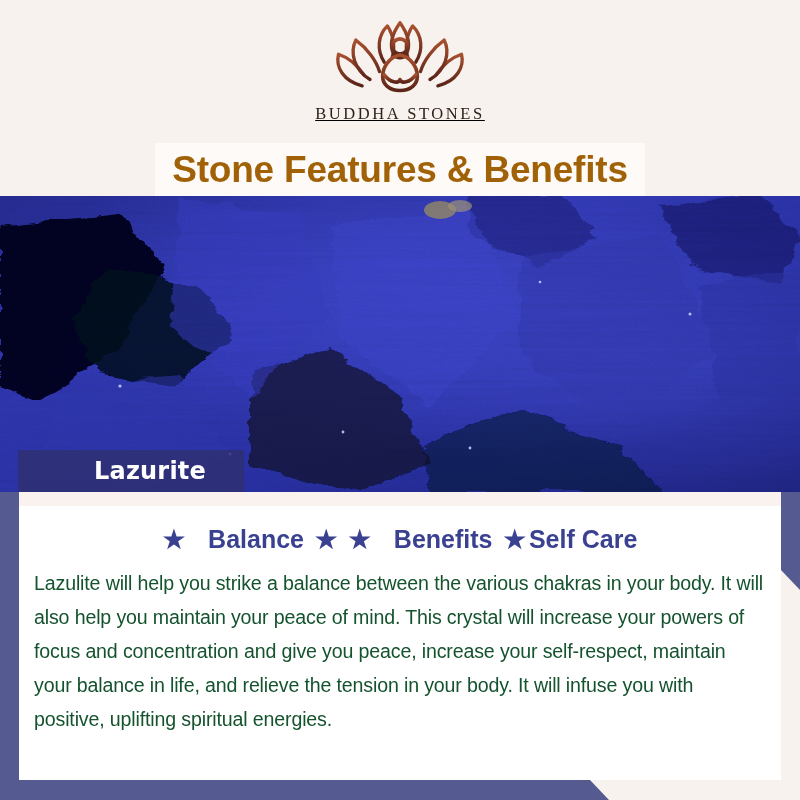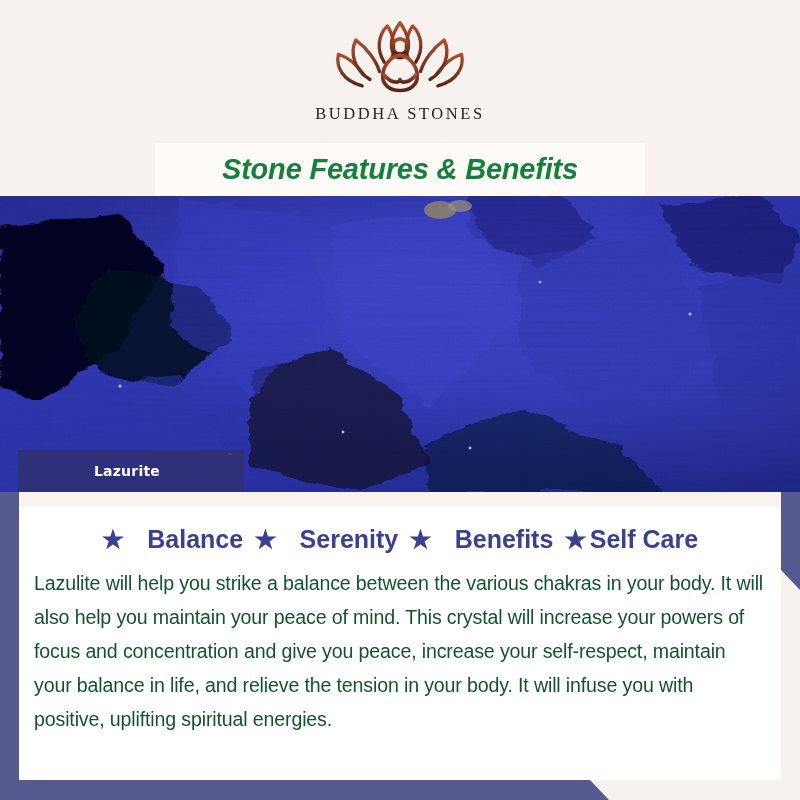"BUDDHA STONES" .logo-wrap { text-decoration: none -> underline }
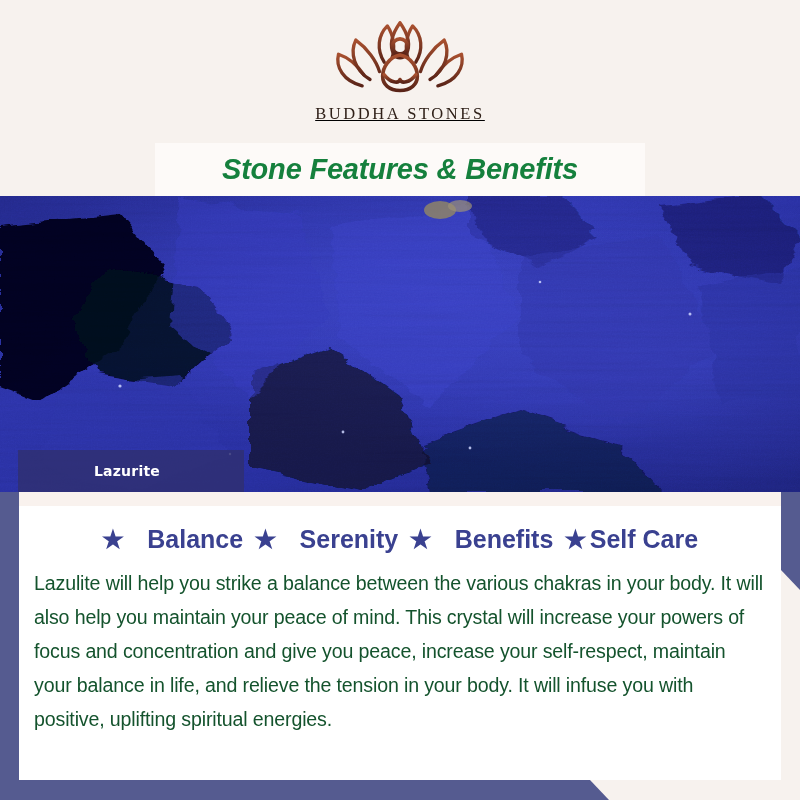"Stone Features & Benefits" .title-text { color: #15803d -> #a16207; font-size: 29px -> 37px; font-style: italic -> none }
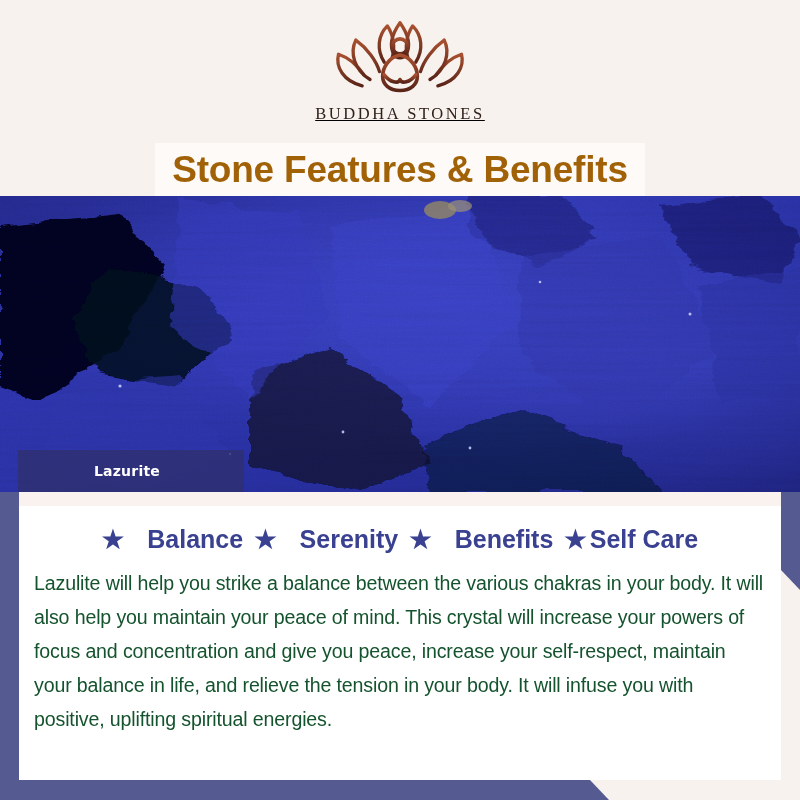"Lazurite" .nameplate-text { font-size: 14px -> 24px }
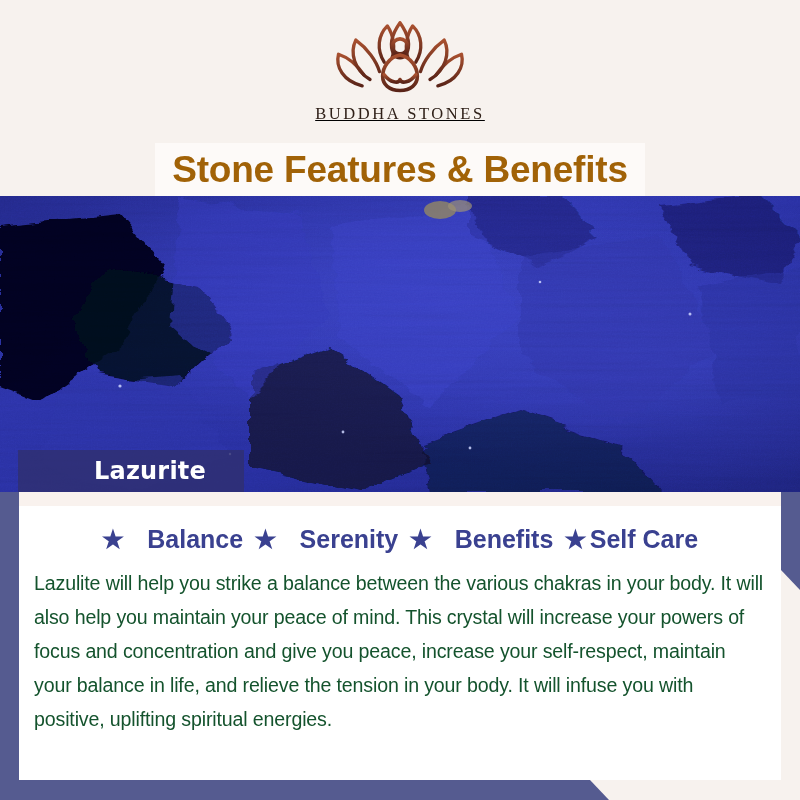"Serenity" span.label { html: <span>Serenity</span> -> none }
